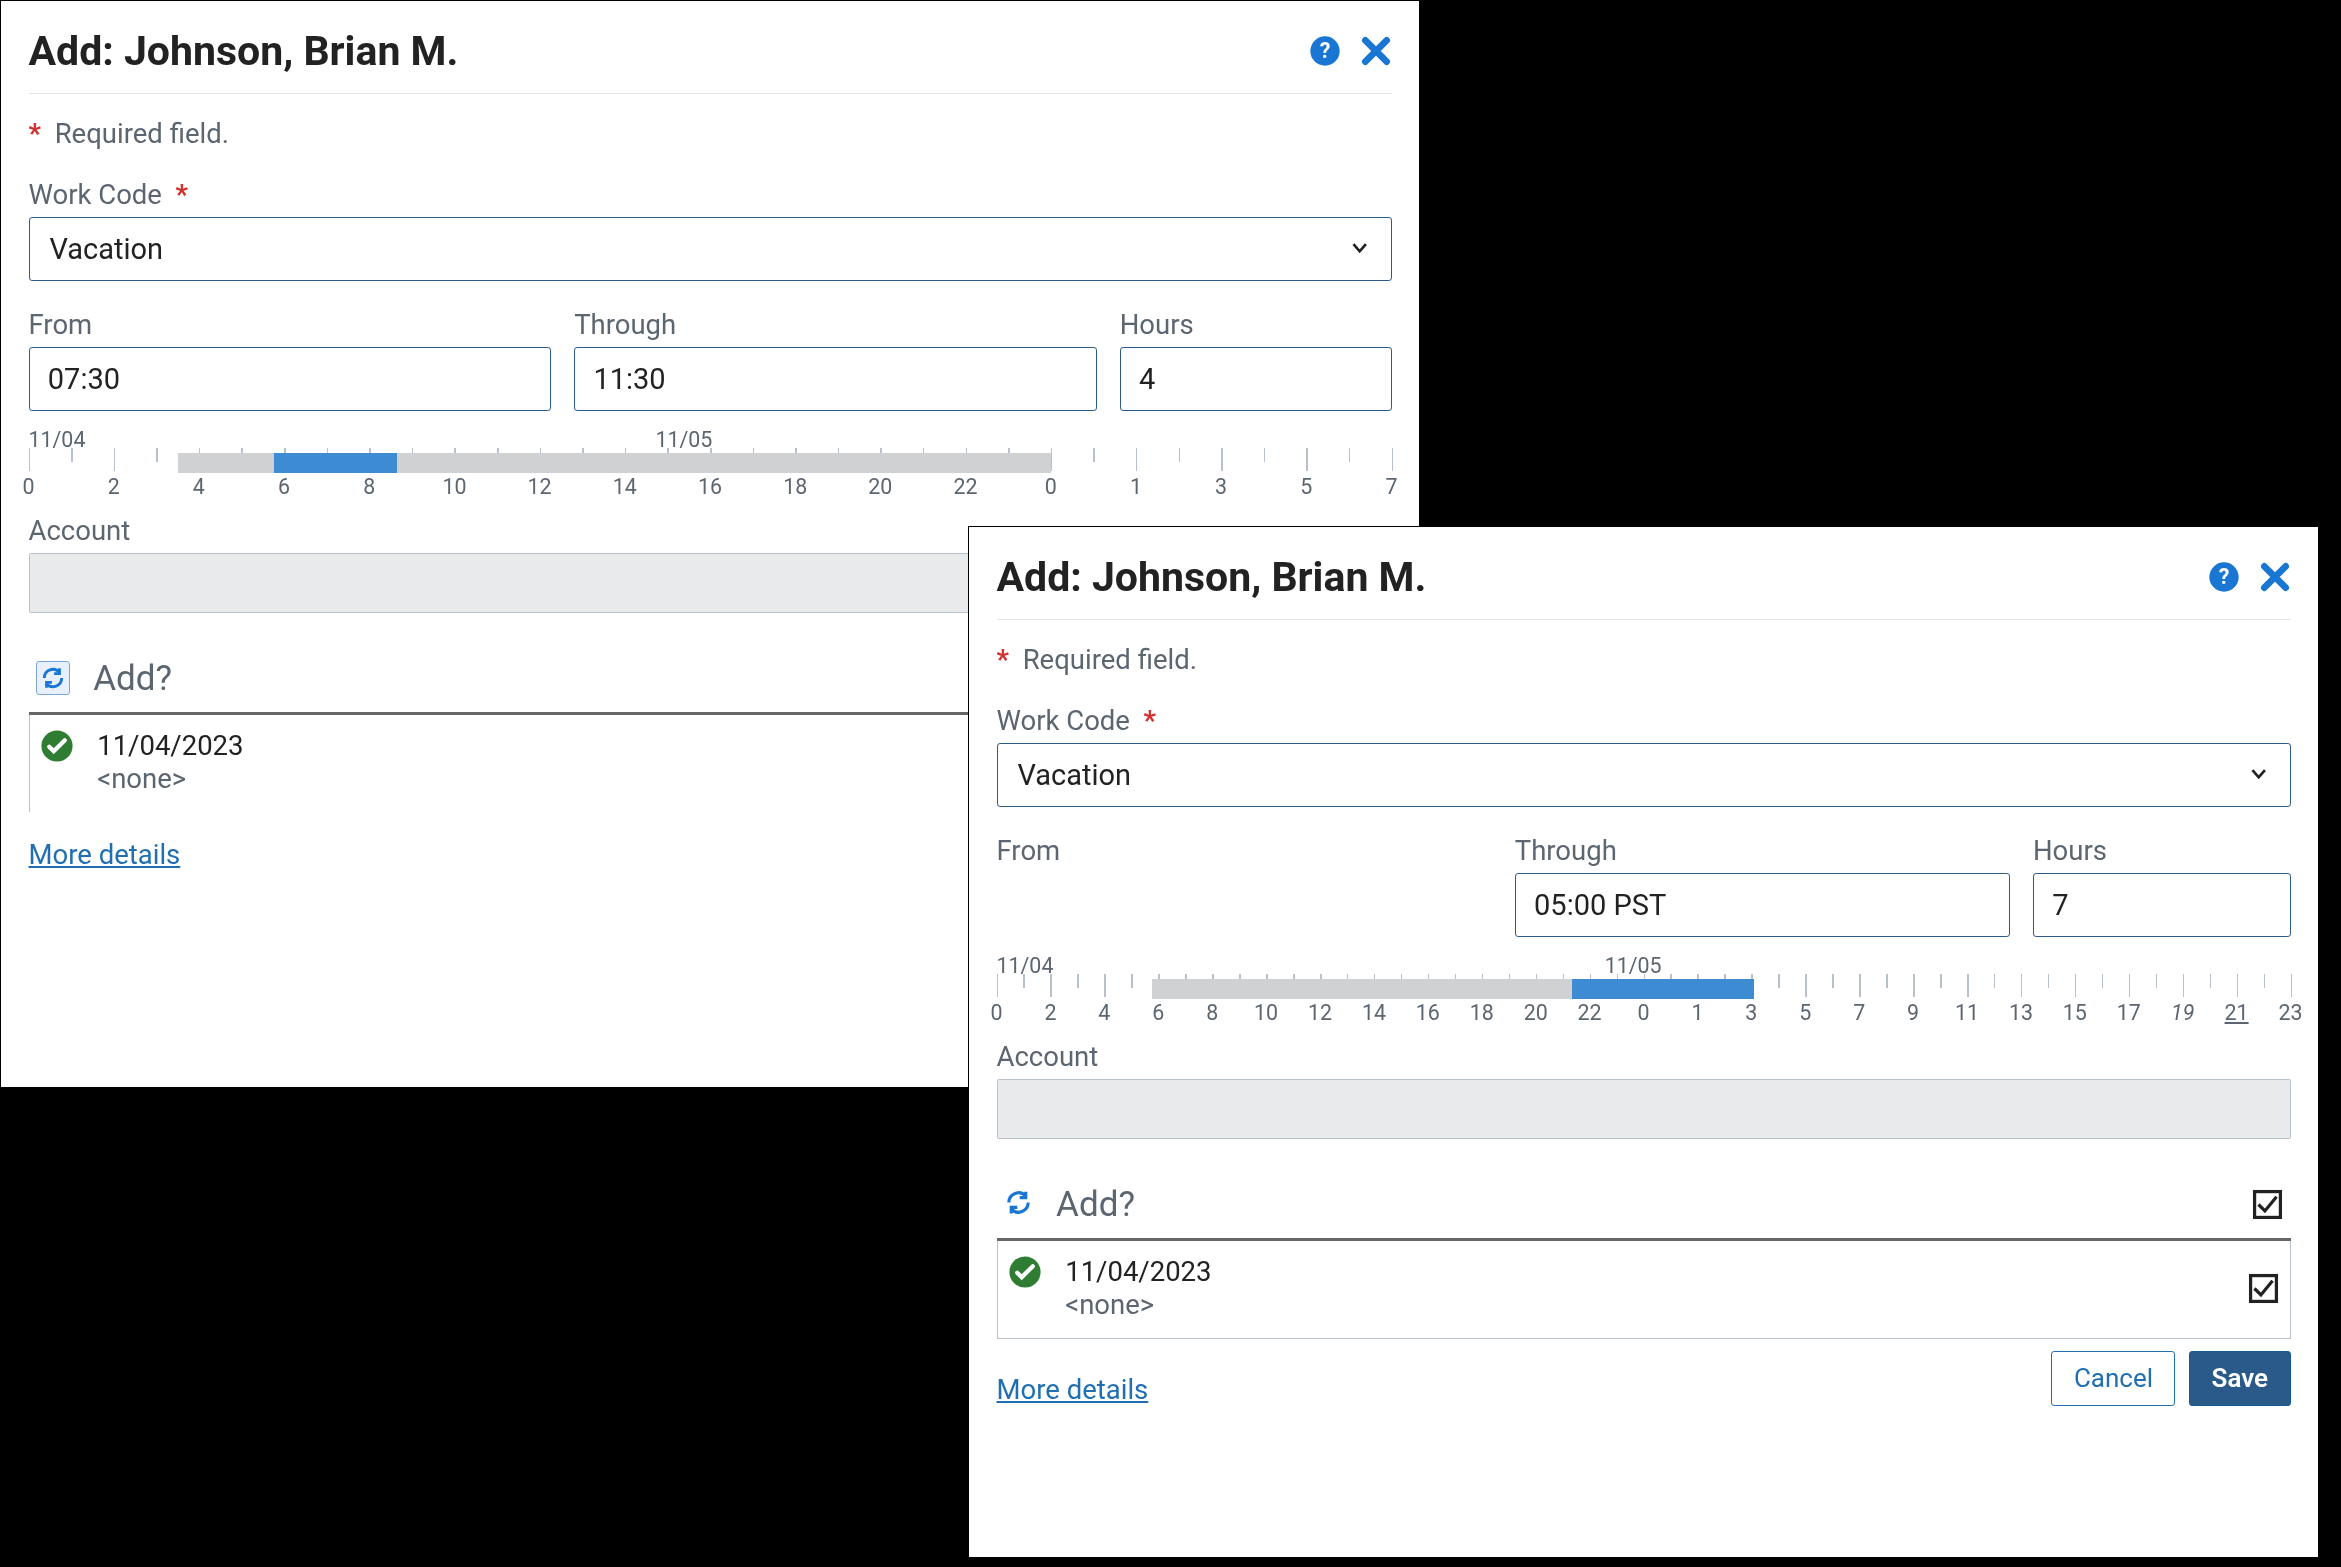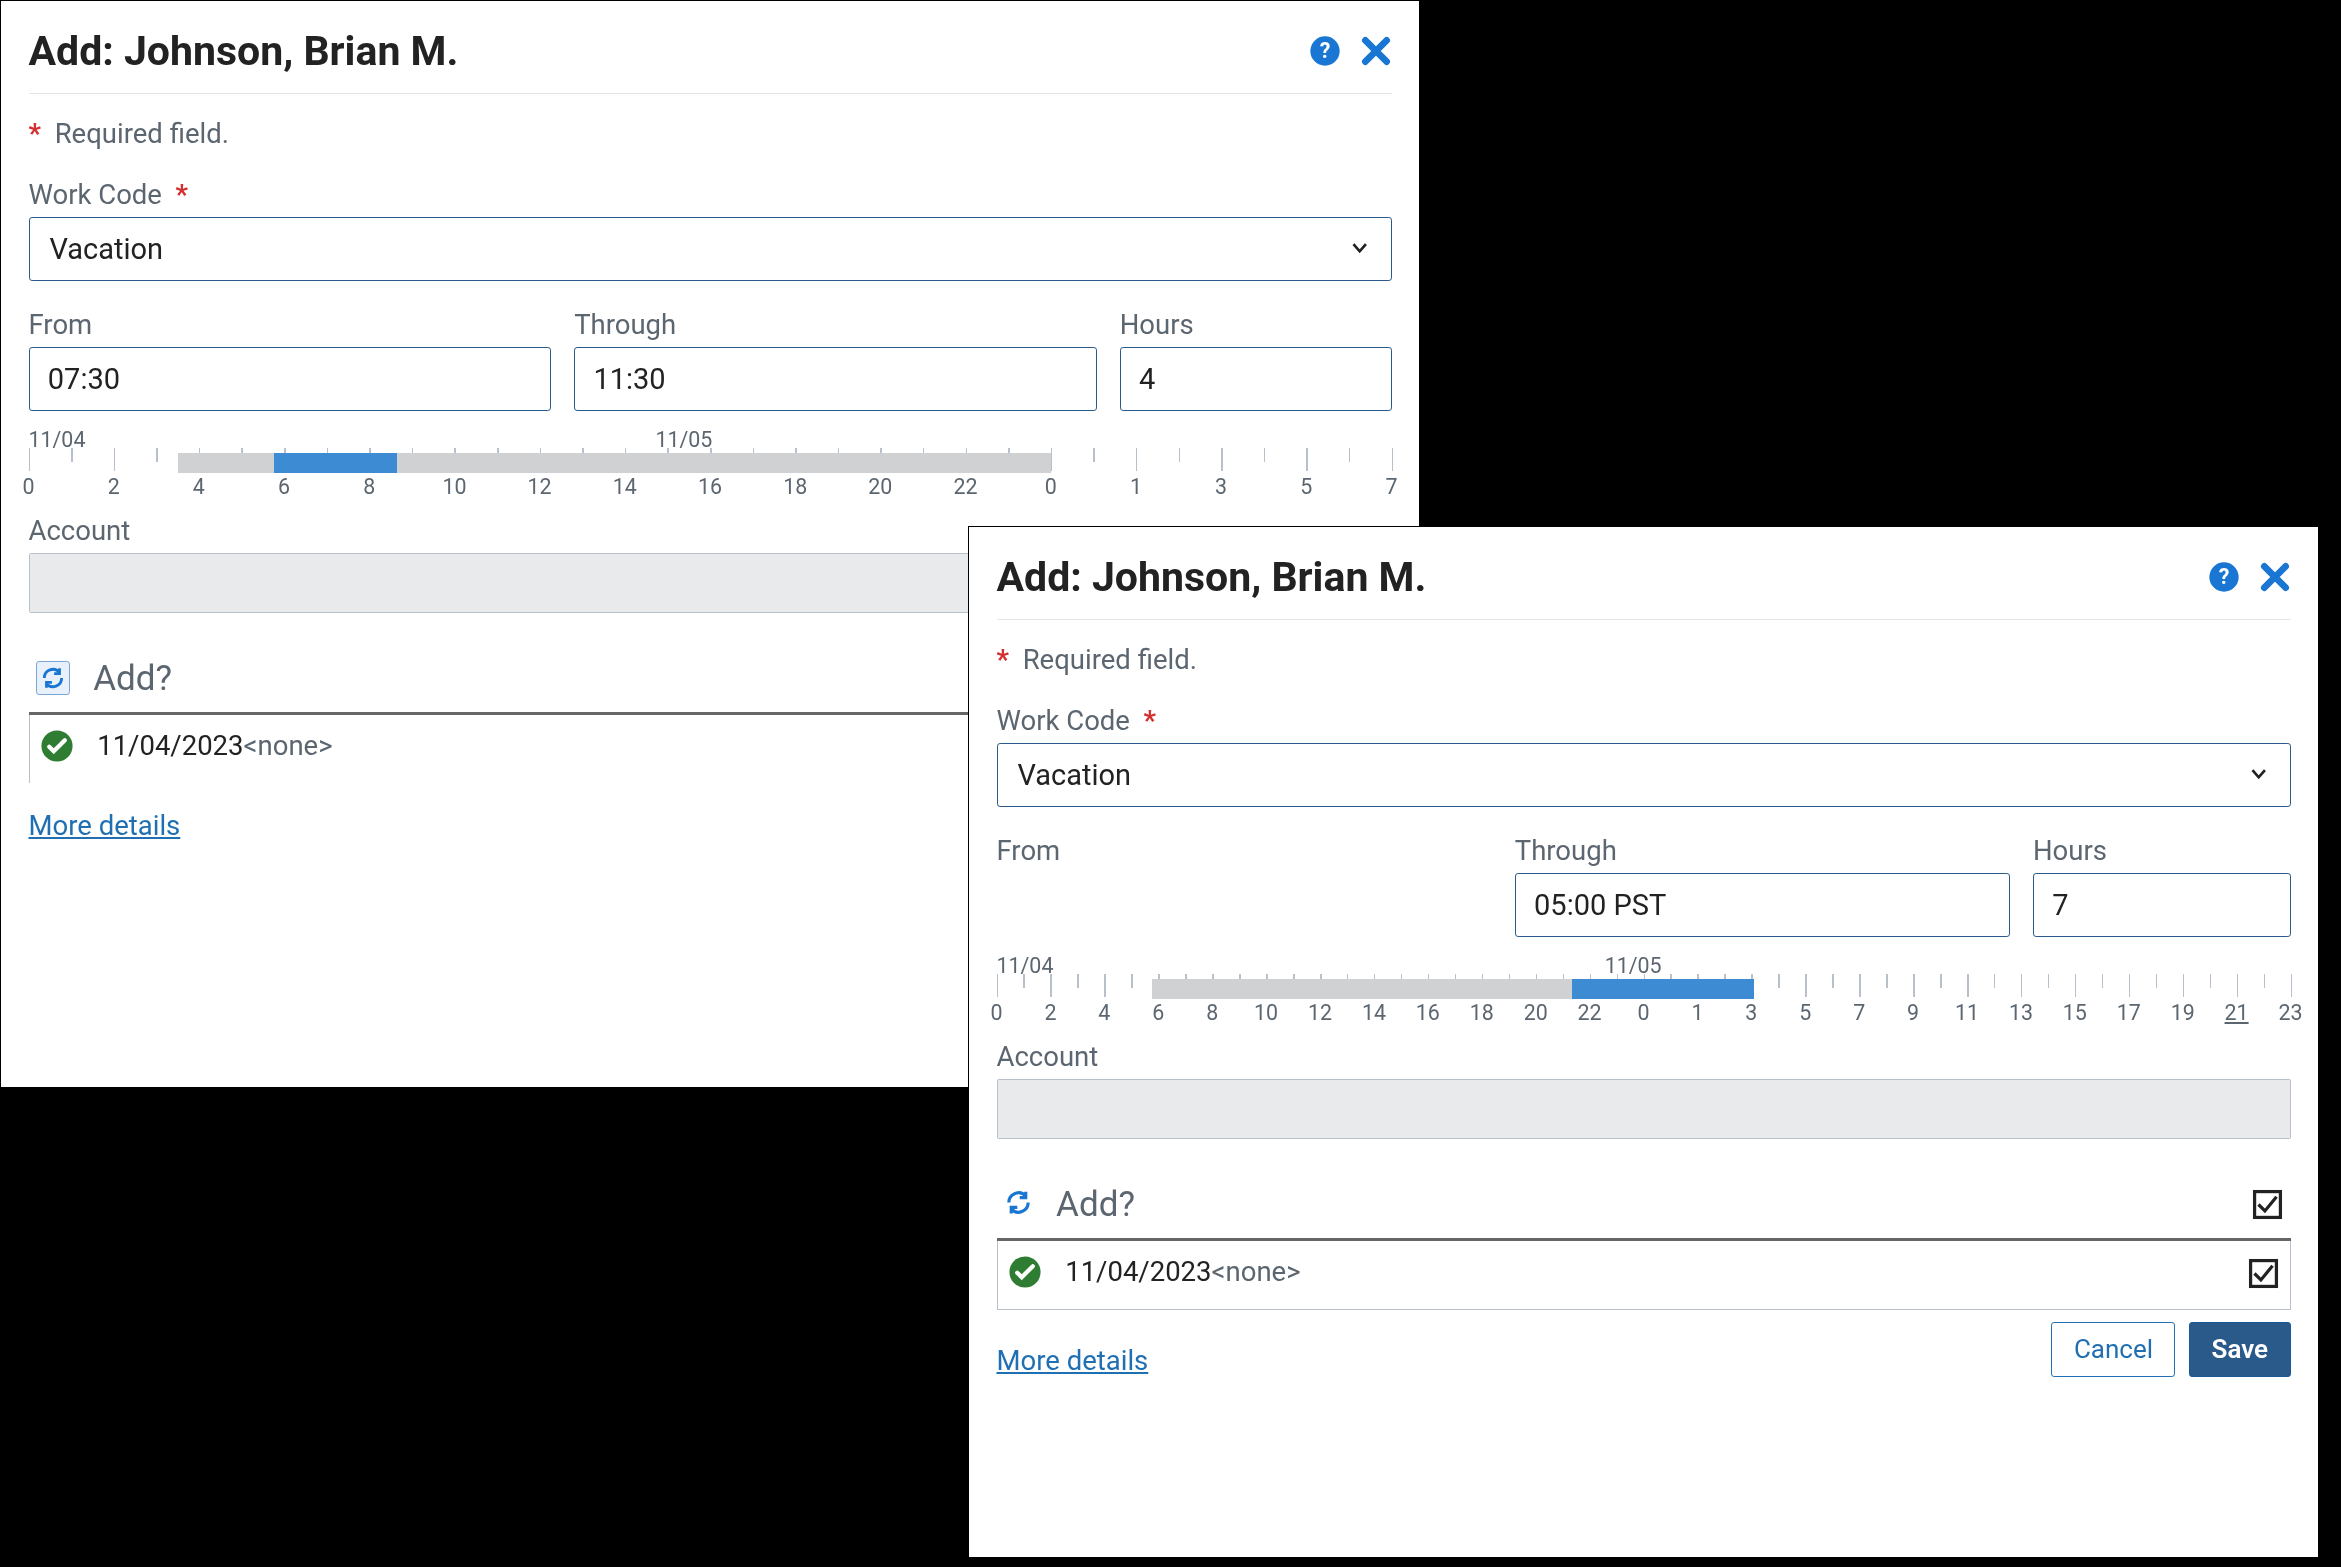"11/04/2023" .add-row .row-txt { flex-direction: row -> column }
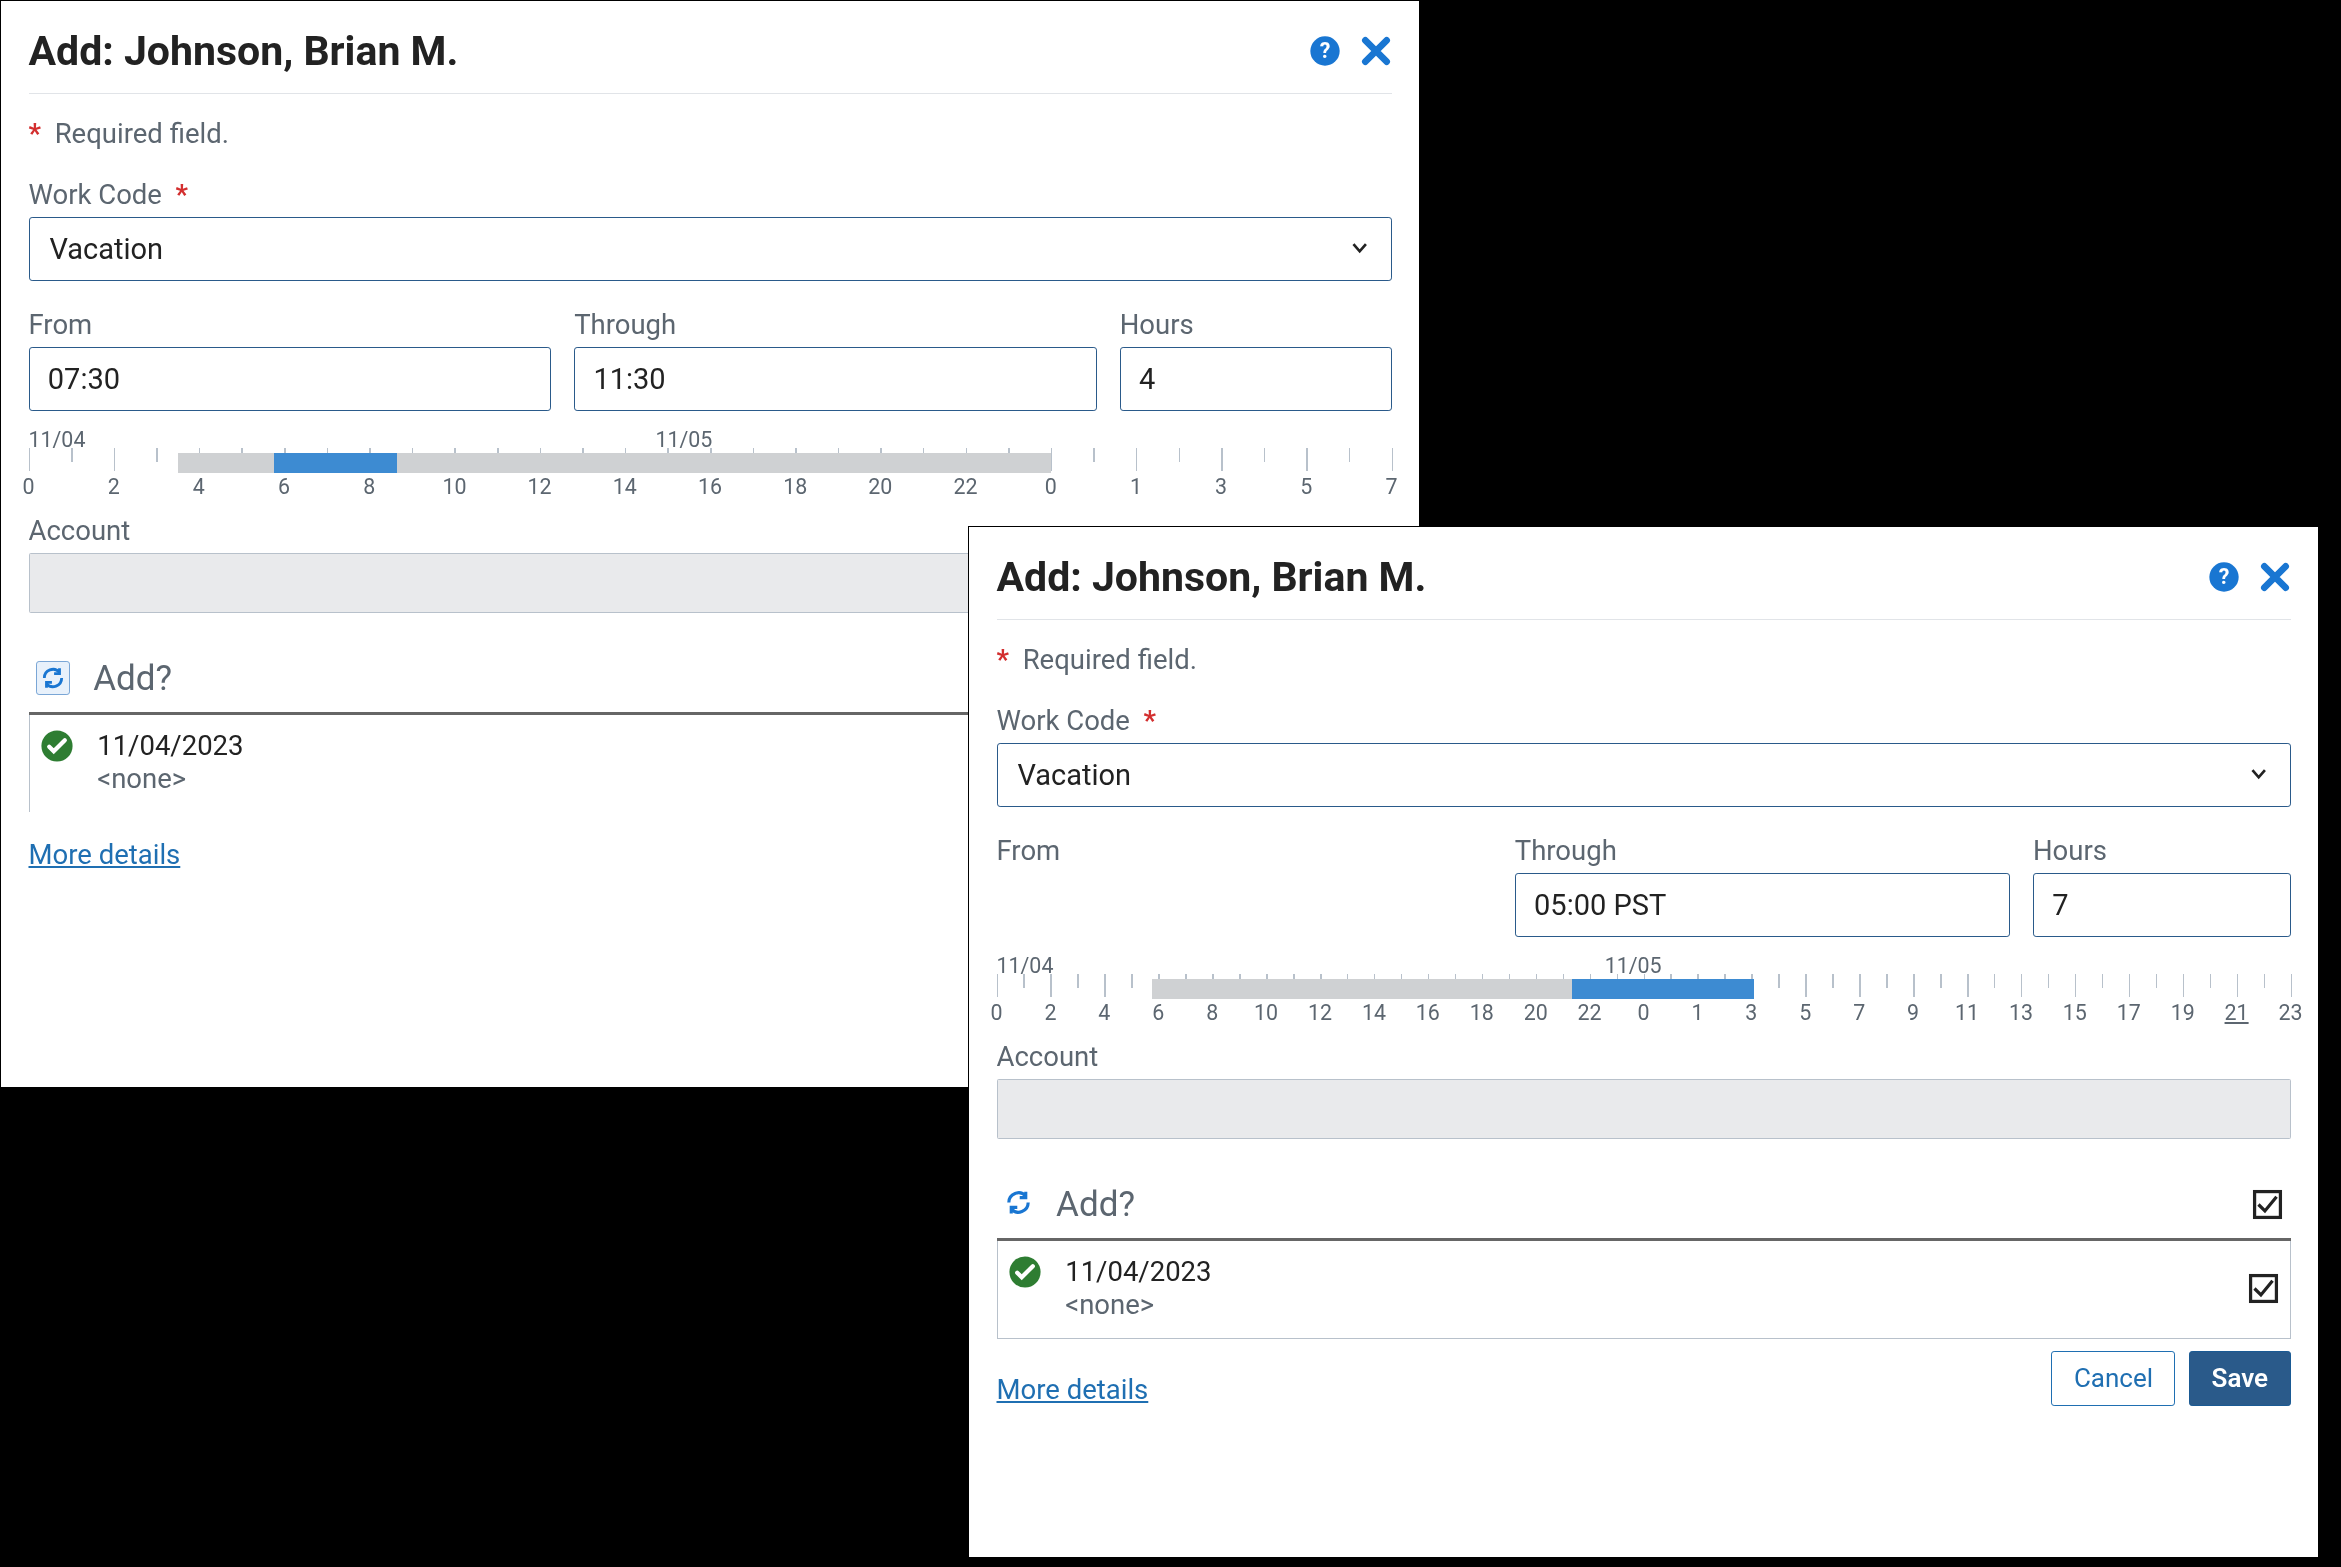"19" span { font-style: none -> italic }
